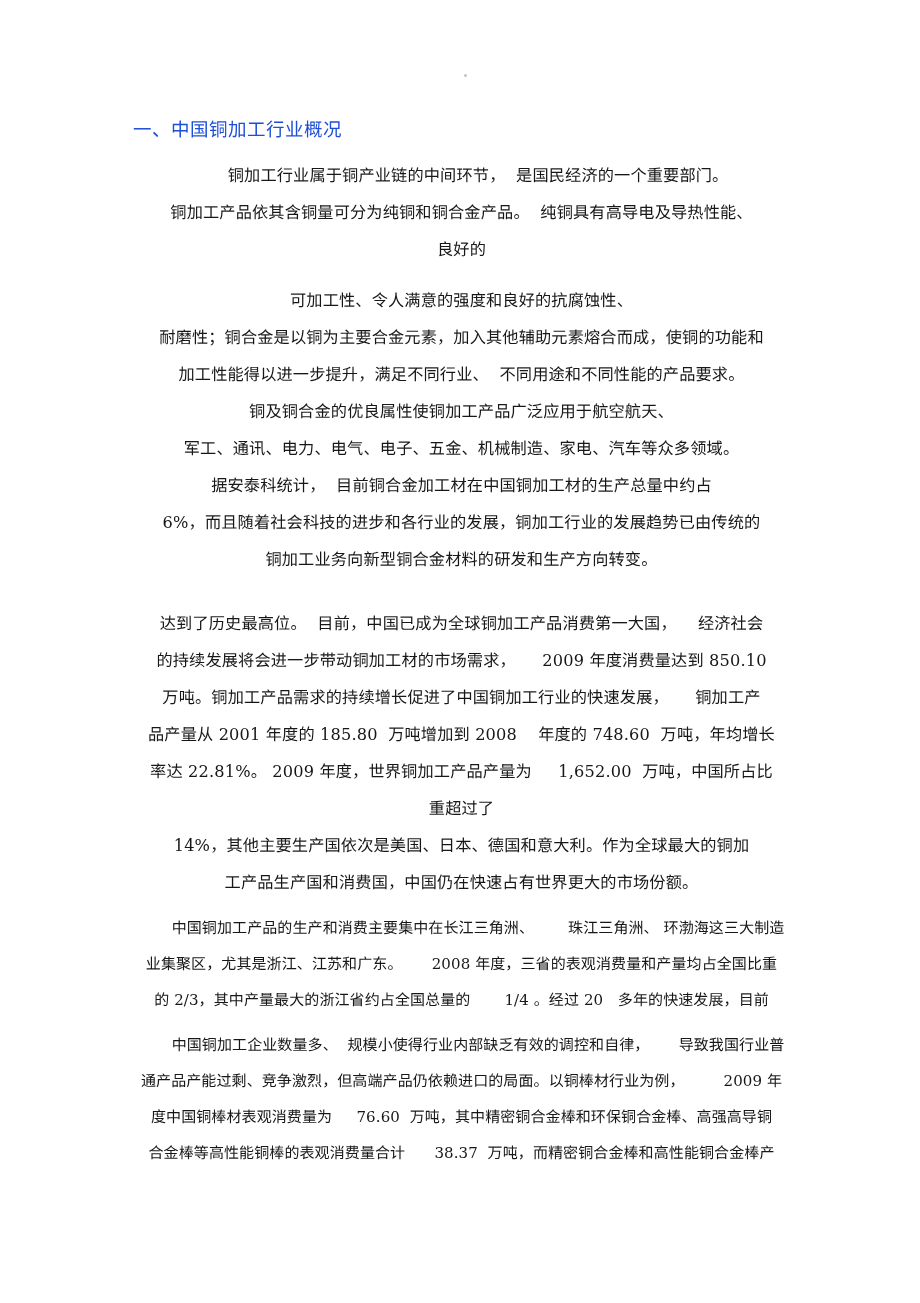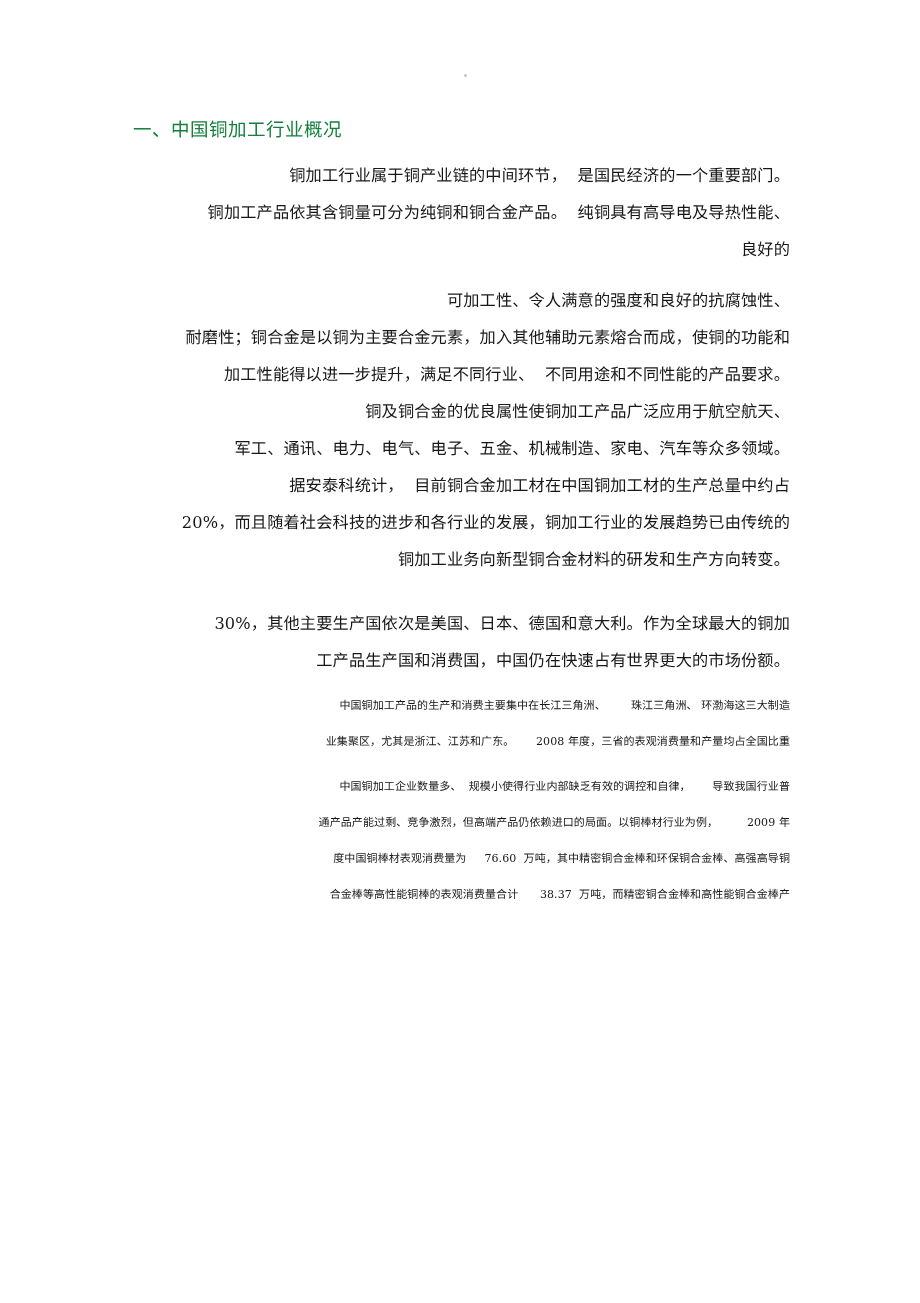"一、中国铜加工行业概况" h1.doc-heading { color: #15803d -> #1d4ed8 }
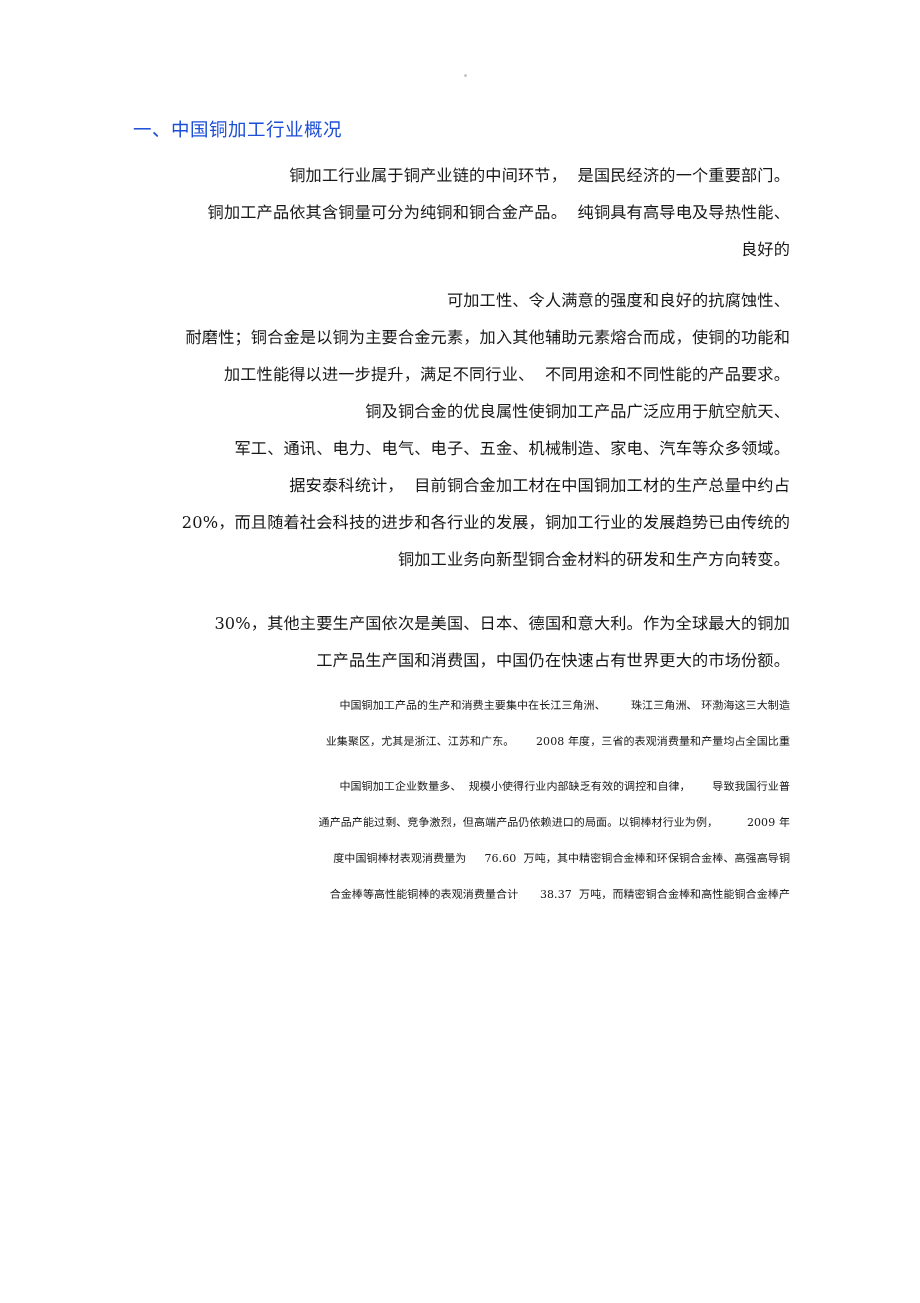"铜加工行业属于铜产业链的中间环节， 是国民经济的一个重要部门。" p.para { text-align: right -> center }
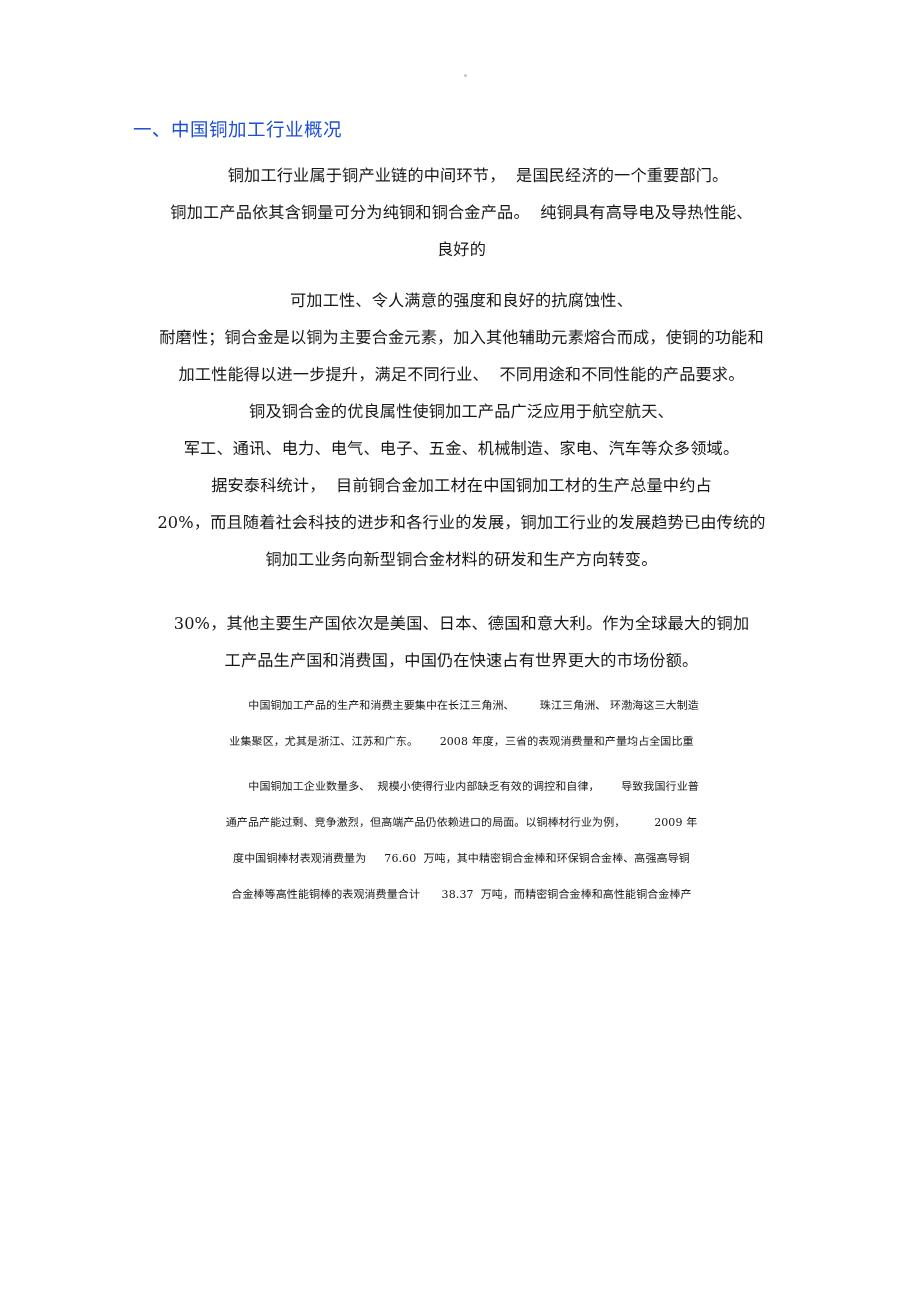"可加工性、令人满意的强度和良好的抗腐蚀性、" p.para { text: 20% -> 6% }
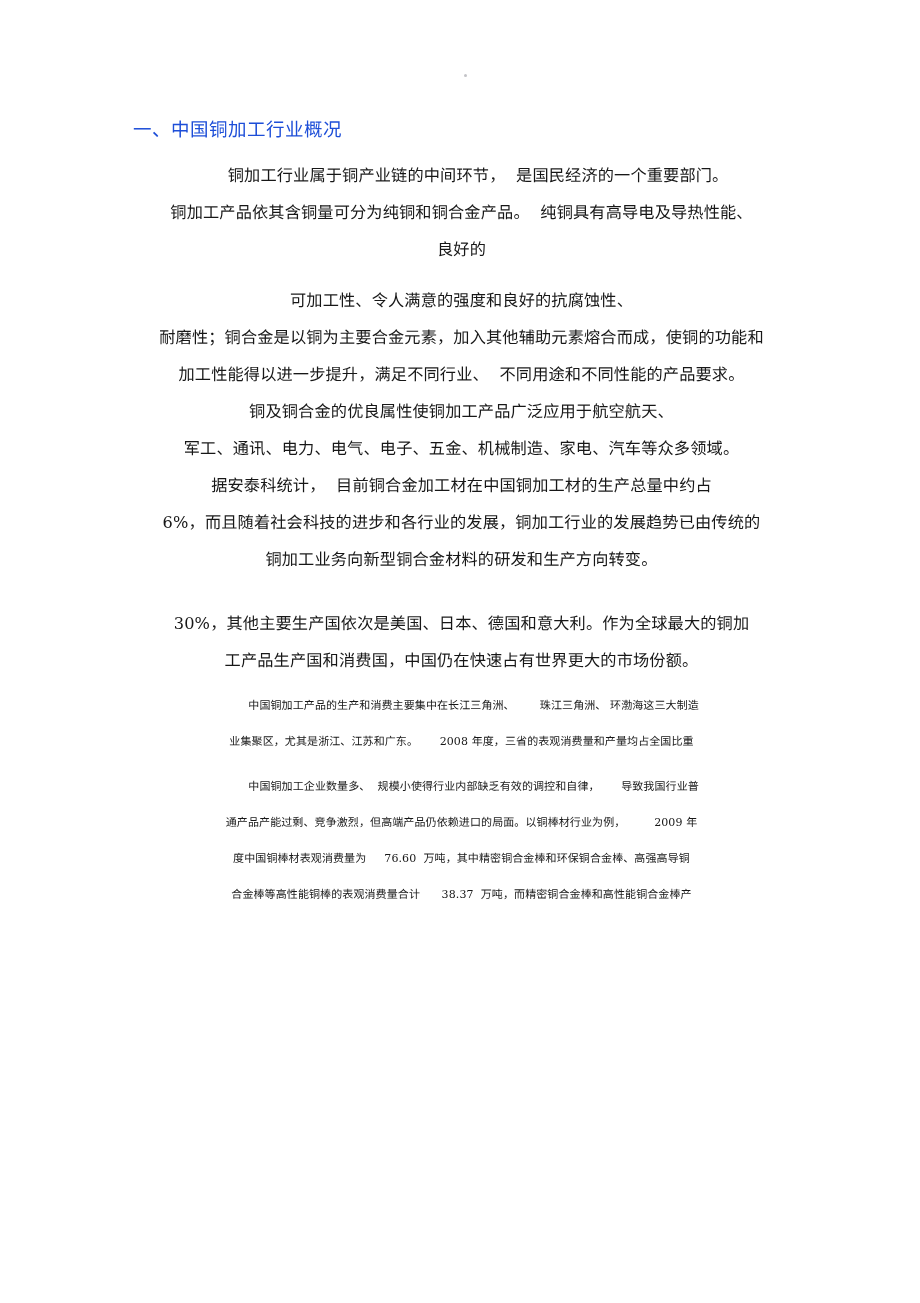"达到了历史最高位。 目前，中国已成为全球铜加工产品消费第一大国， 经济社会" p.para { html: none -> <p>达到了历史最高位。 目前，中国已成为全球铜加工产品消费第一大国， 经济社会 的持续发展将会进一步带动铜加工材的市场需求， 2009 年度消费量达到 850.10 万吨。铜加工产品需求的持续增长促进了中国铜加工行业的快速发展， 铜加工产 品产量从 2001 年度的 185.80 万吨增加到 2008 年度的 748.60 万吨，年均增长 率达 22.81%。 2009 年度，世界铜加工产品产量为 1,652.00 万吨，中国所占比 重超过了</p> }
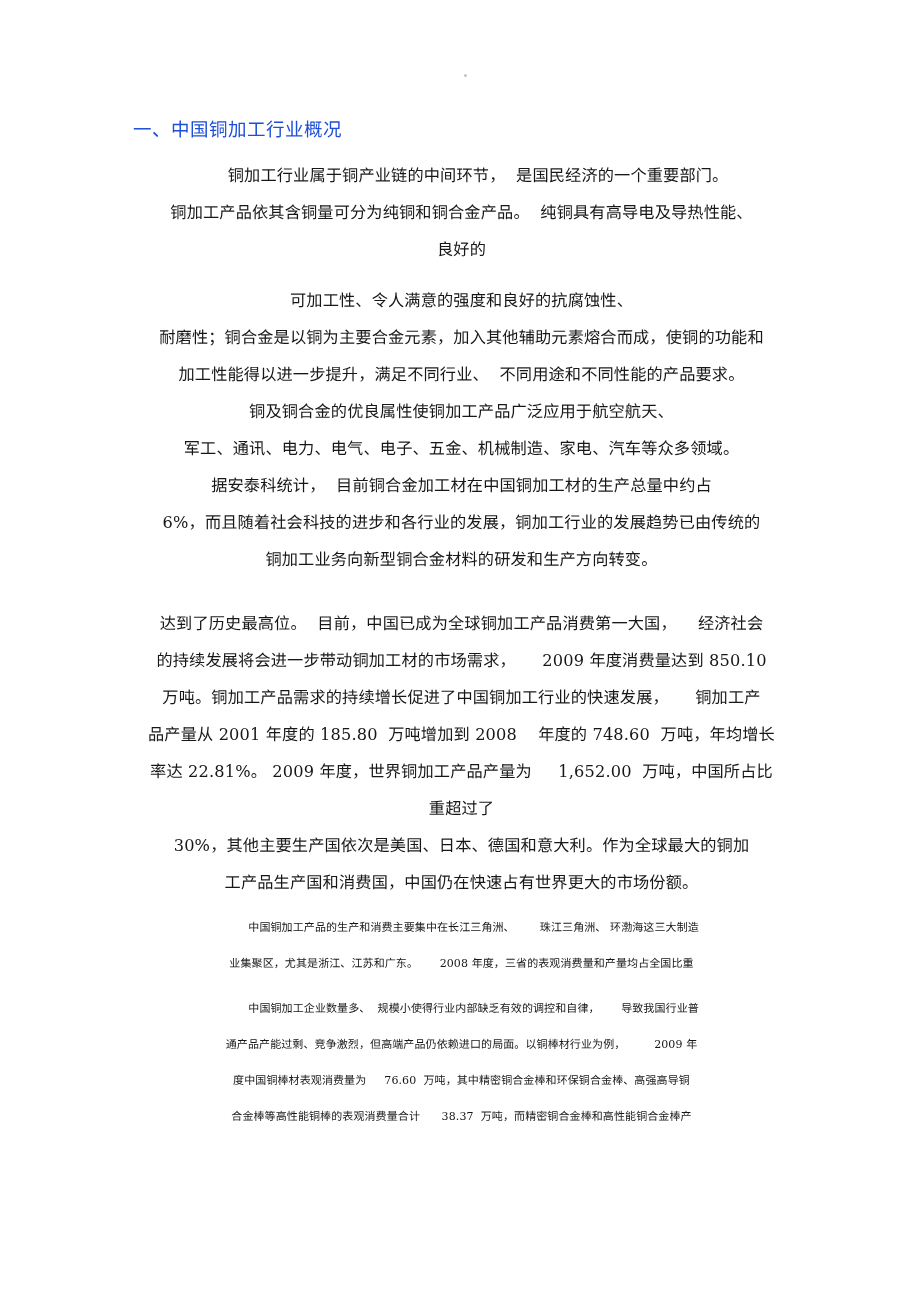"30%，其他主要生产国依次是美国、日本、德国和意大利。作为全球最大的铜加" p.para { text: 30% -> 14% }
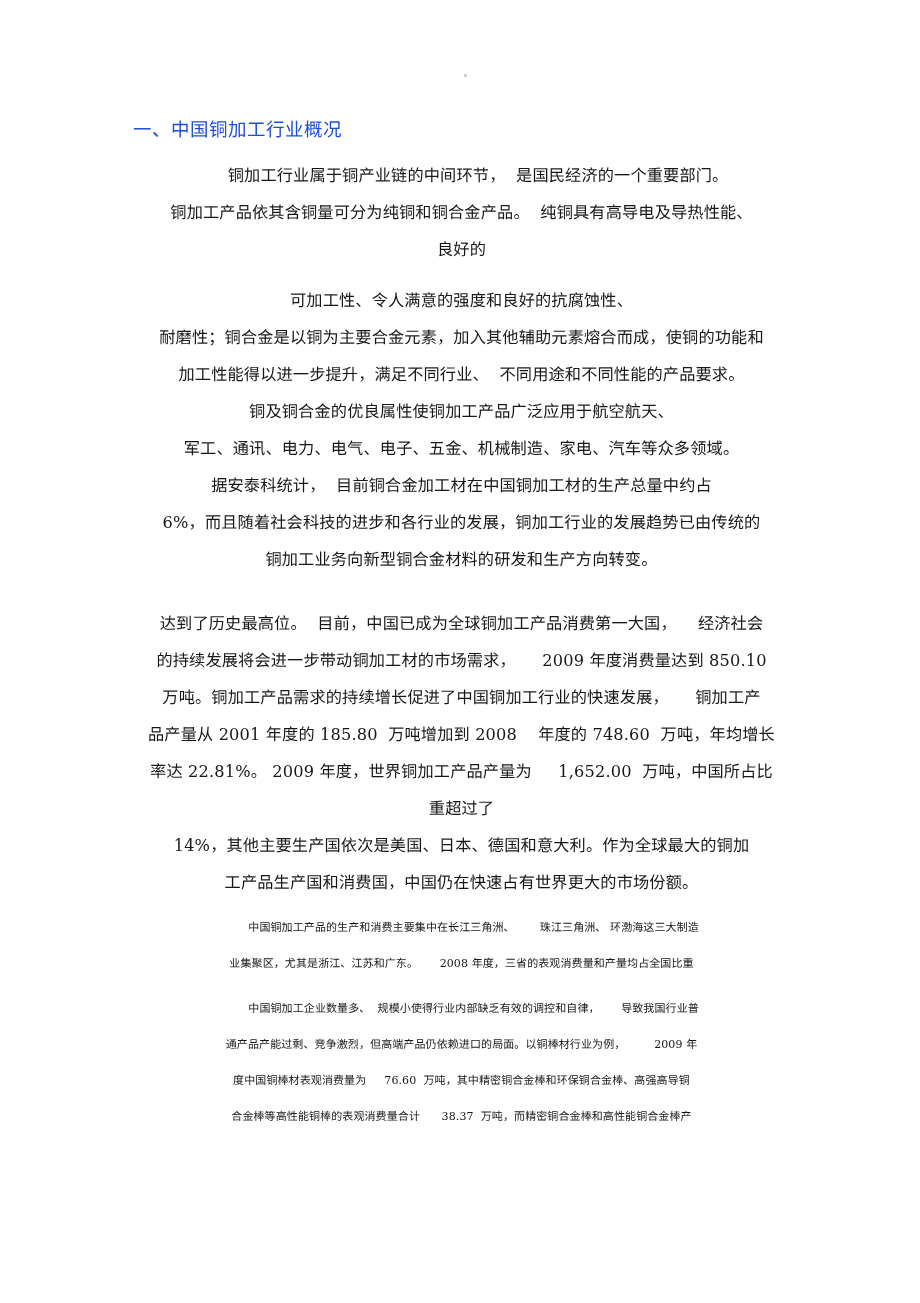"中国铜加工产品的生产和消费主要集中在长江三角洲、 珠江三角洲、 环渤海这三大制造" p.para.small { font-size: 11px -> 15px }
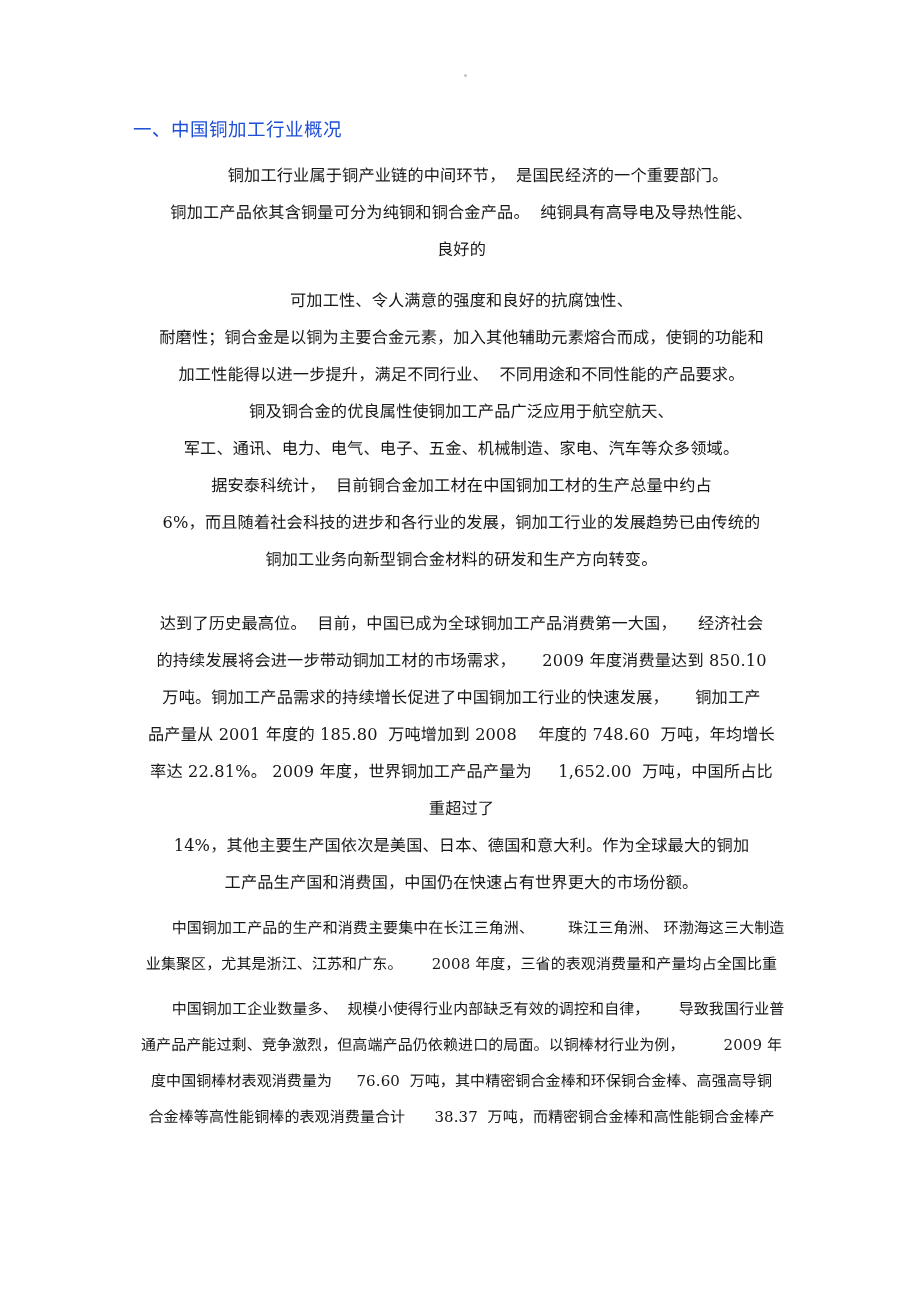"的 2/3，其中产量最大的浙江省约占全国总量的 1/4 。经过 20" p.para { html: none -> <p>的 2/3，其中产量最大的浙江省约占全国总量的 1/4 。经过 20 多年的快速发展，目前</p> }
